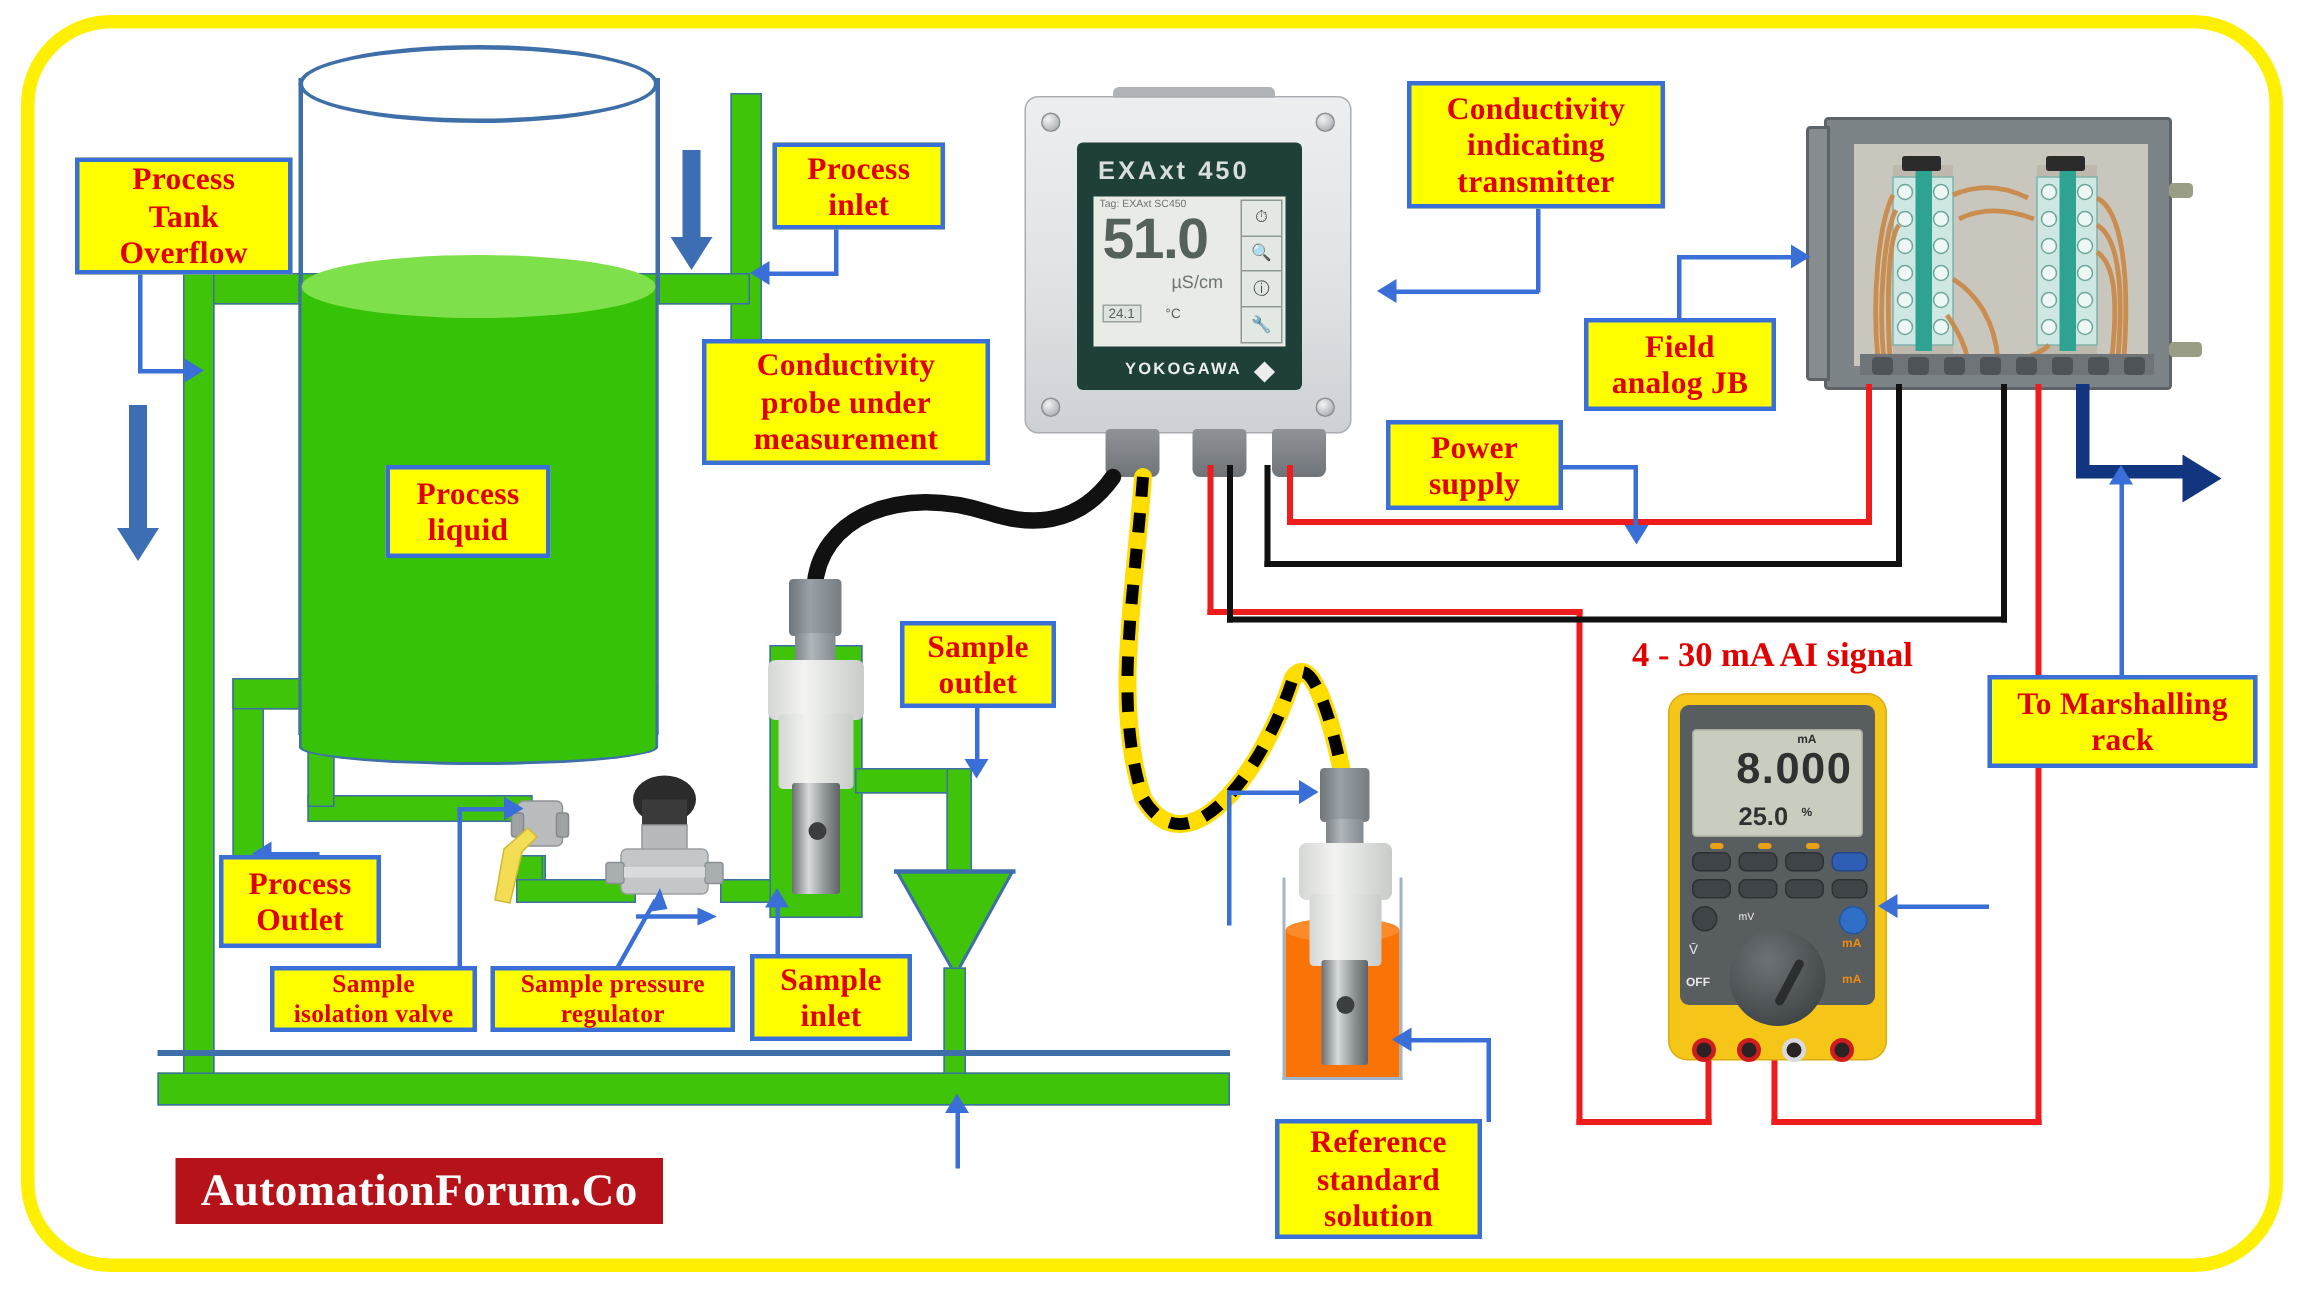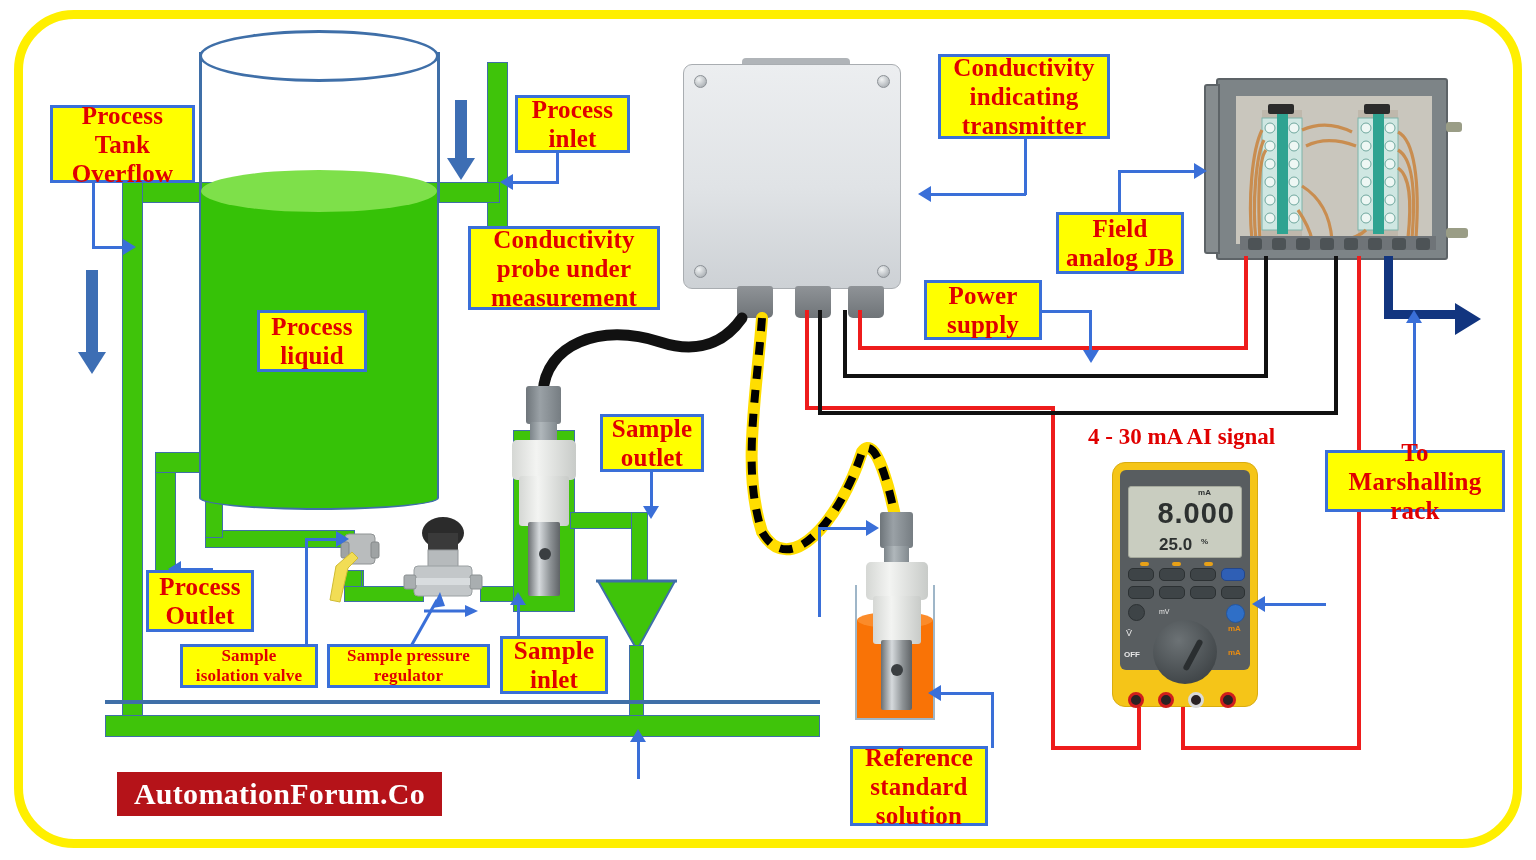"Conductivity" .lbl.md { font-size: 25px -> 21px }
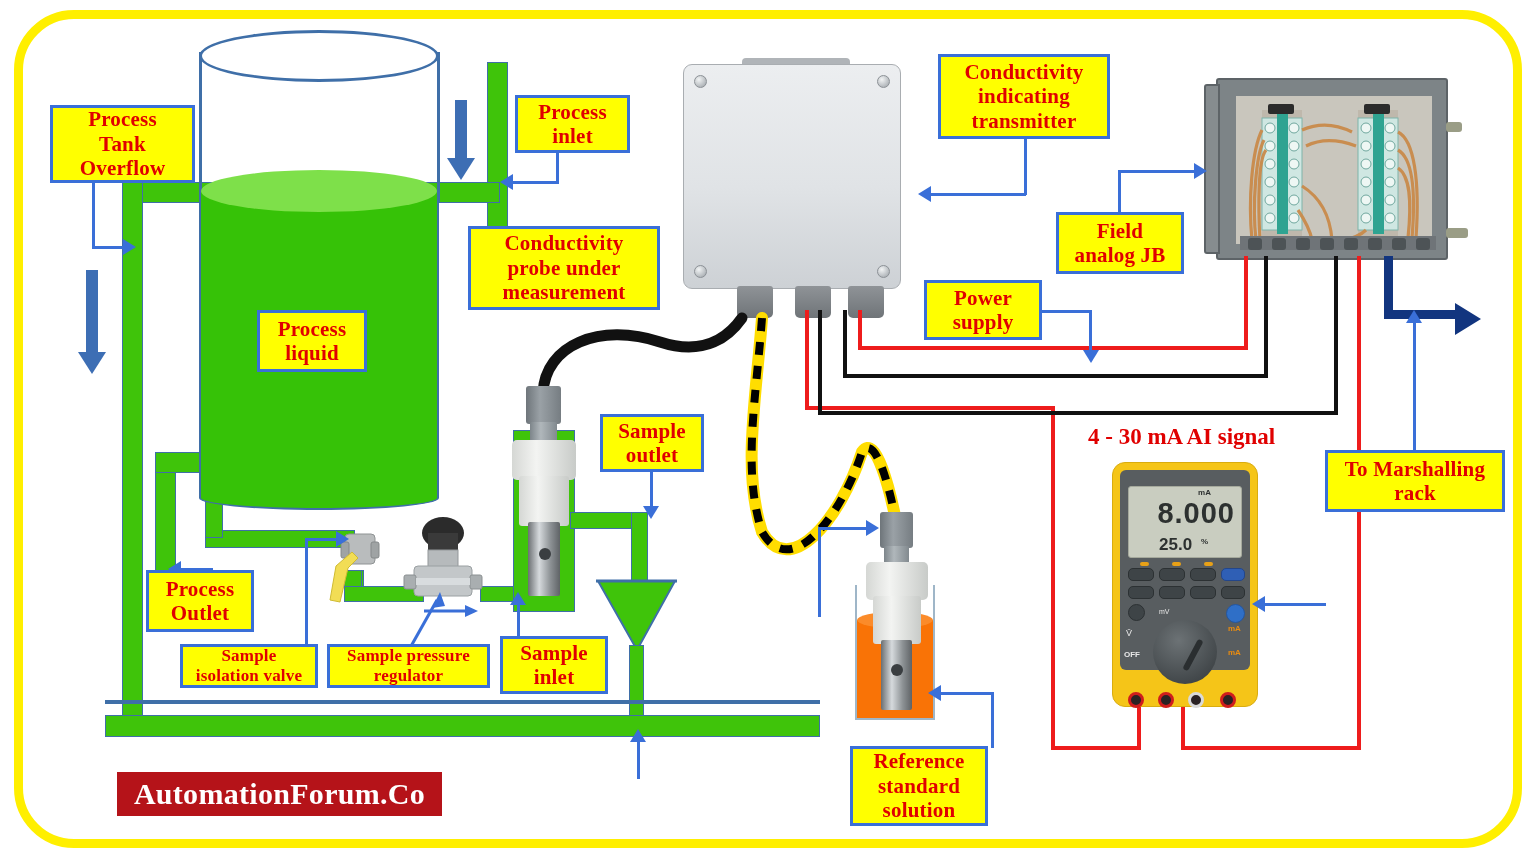"EXAxt 450" div.lcd-bezel { html: none -> <div> <div>EXAxt 450</div> <div> <div>Tag: EXAxt SC450</div> <div>51.0</div> <div>µS/cm</div> <div>24.1</div> <div>°C</div> <div> <div>⏱</div> <div>🔍</div> <div>ⓘ</div> <div>🔧</div> </div> </div> <div>YOKOGAWA</div> <div></div> </div> }
